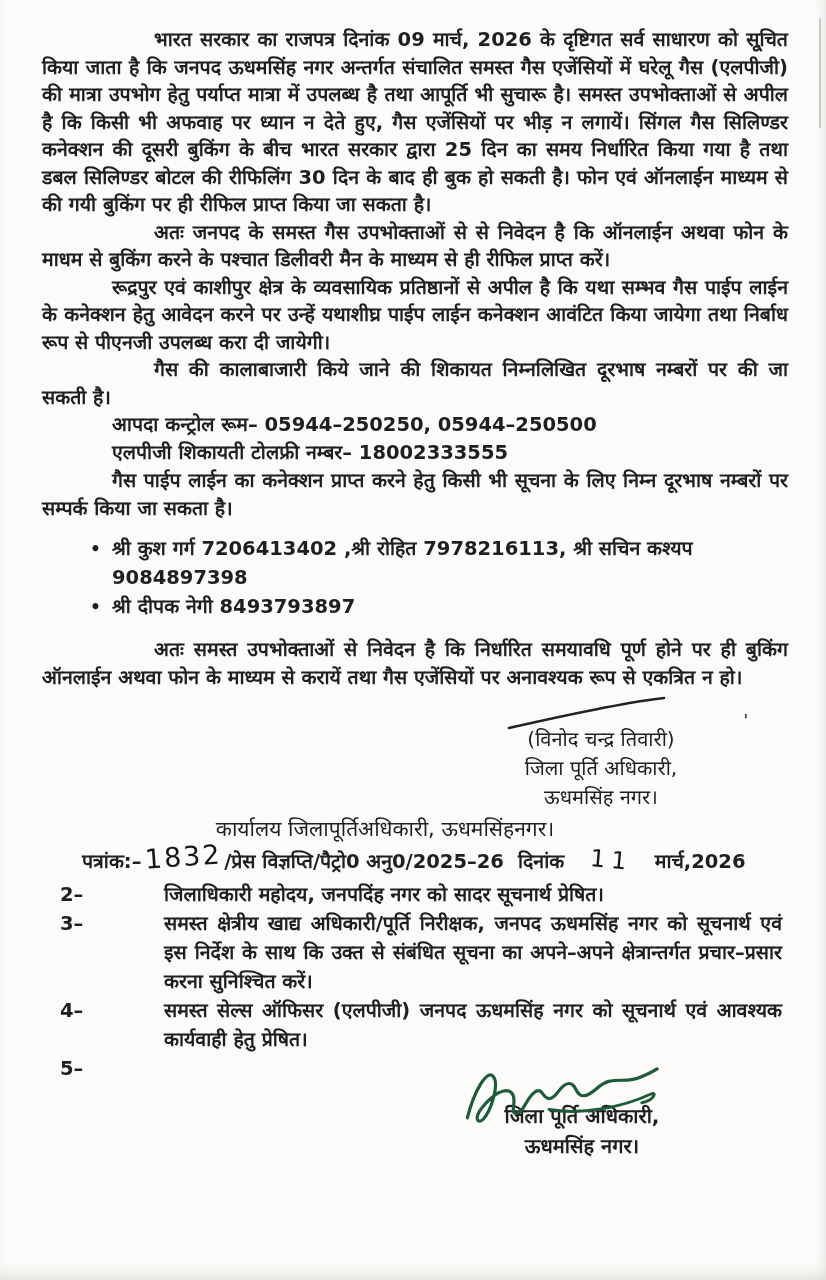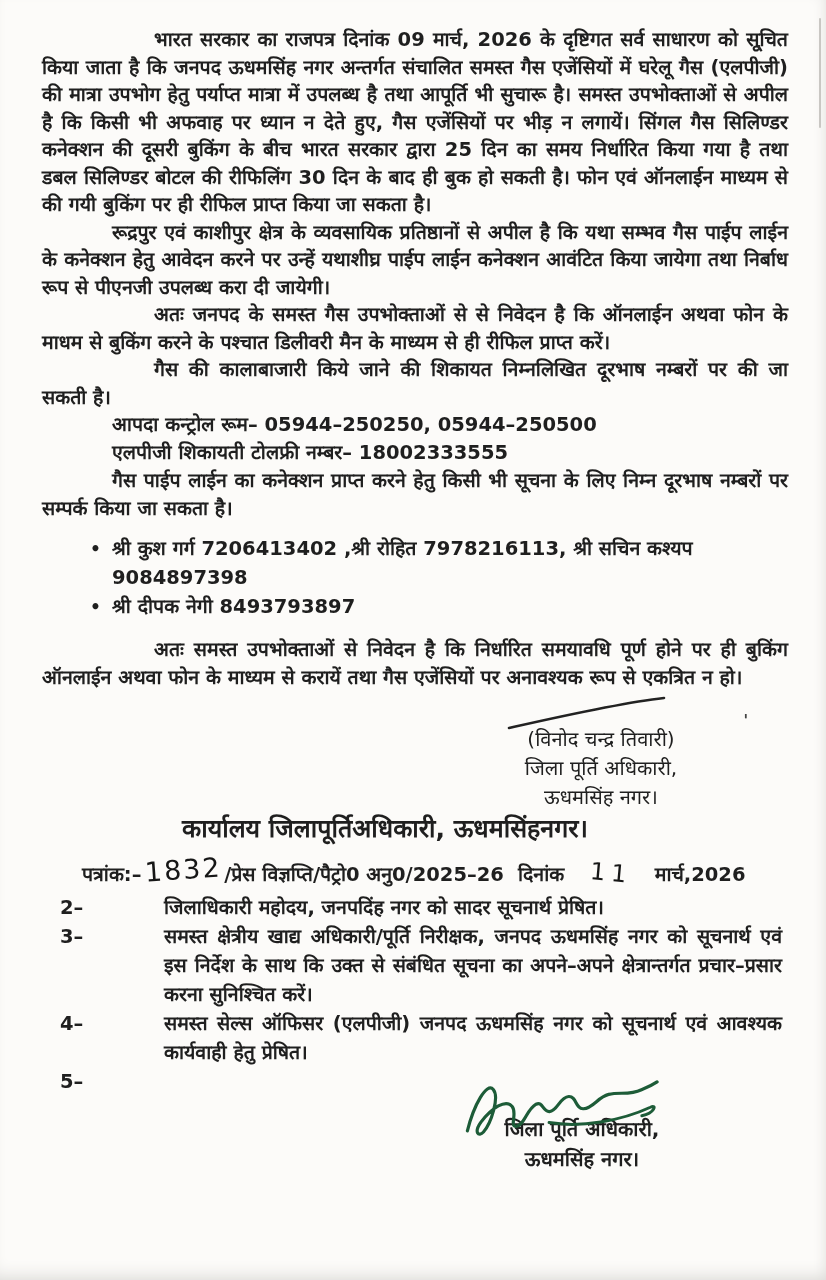"रूद्रपुर एवं काशीपुर क्षेत्र के" p.para { order: before "अतः जनपद के समस्त गैस" -> after "अतः जनपद के समस्त गैस" }
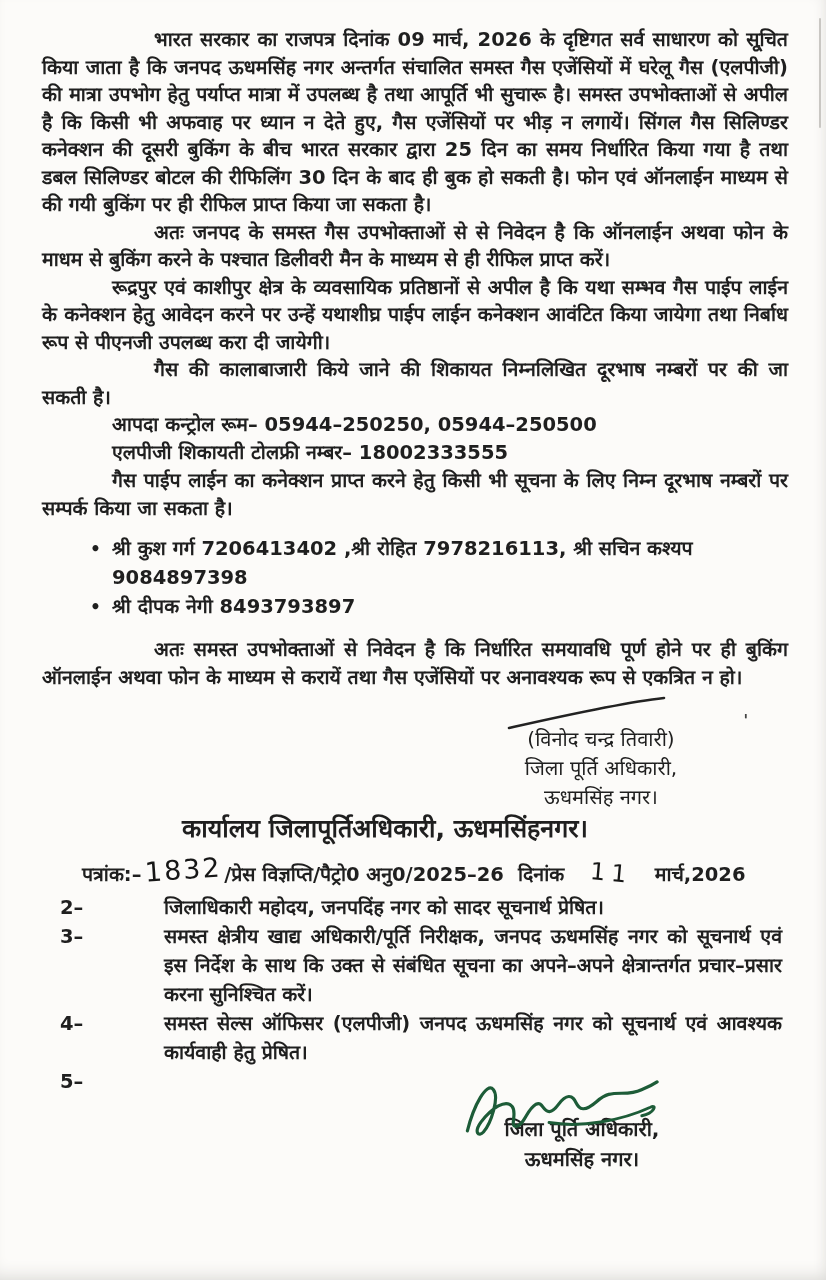"कार्यालय जिलापूर्तिअधिकारी, ऊधमसिंहनगर।" .office-line { font-size: 25px -> 21px; font-weight: 700 -> 400 }
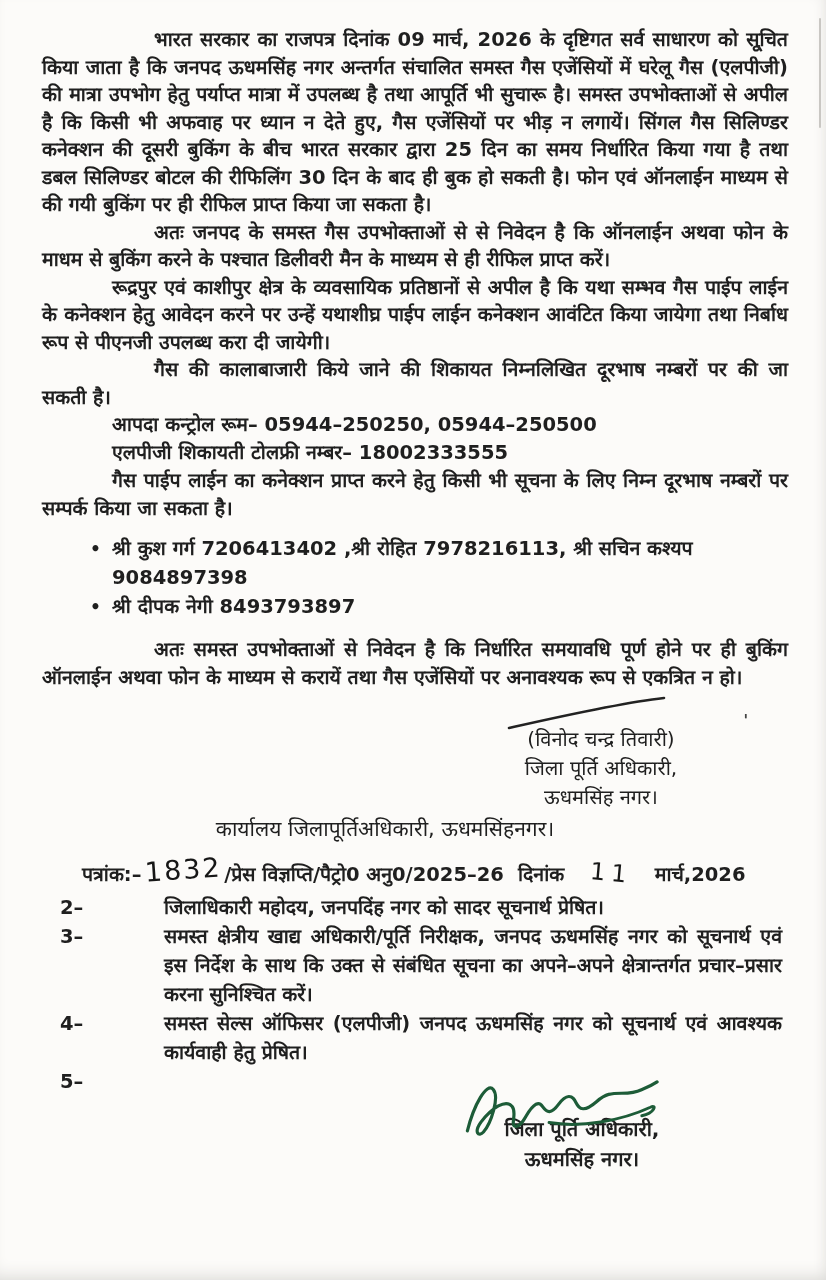"पत्रांक:–" .ref-line { margin-top: 14px -> 1px }
